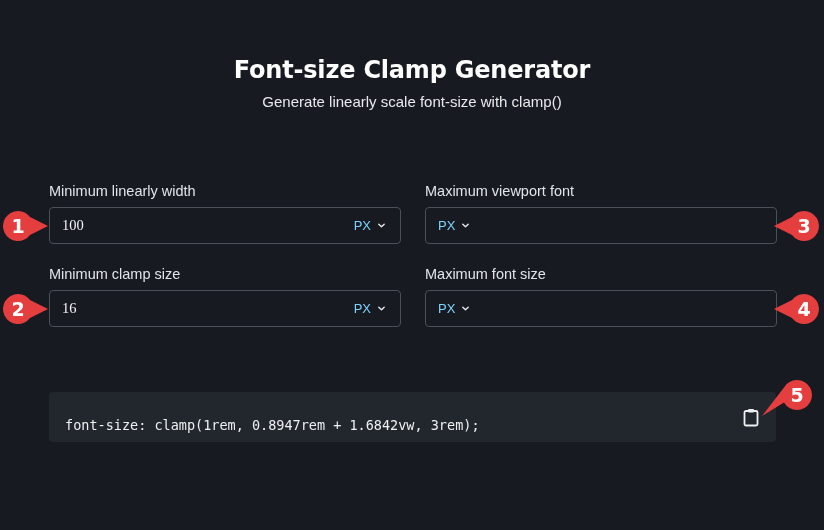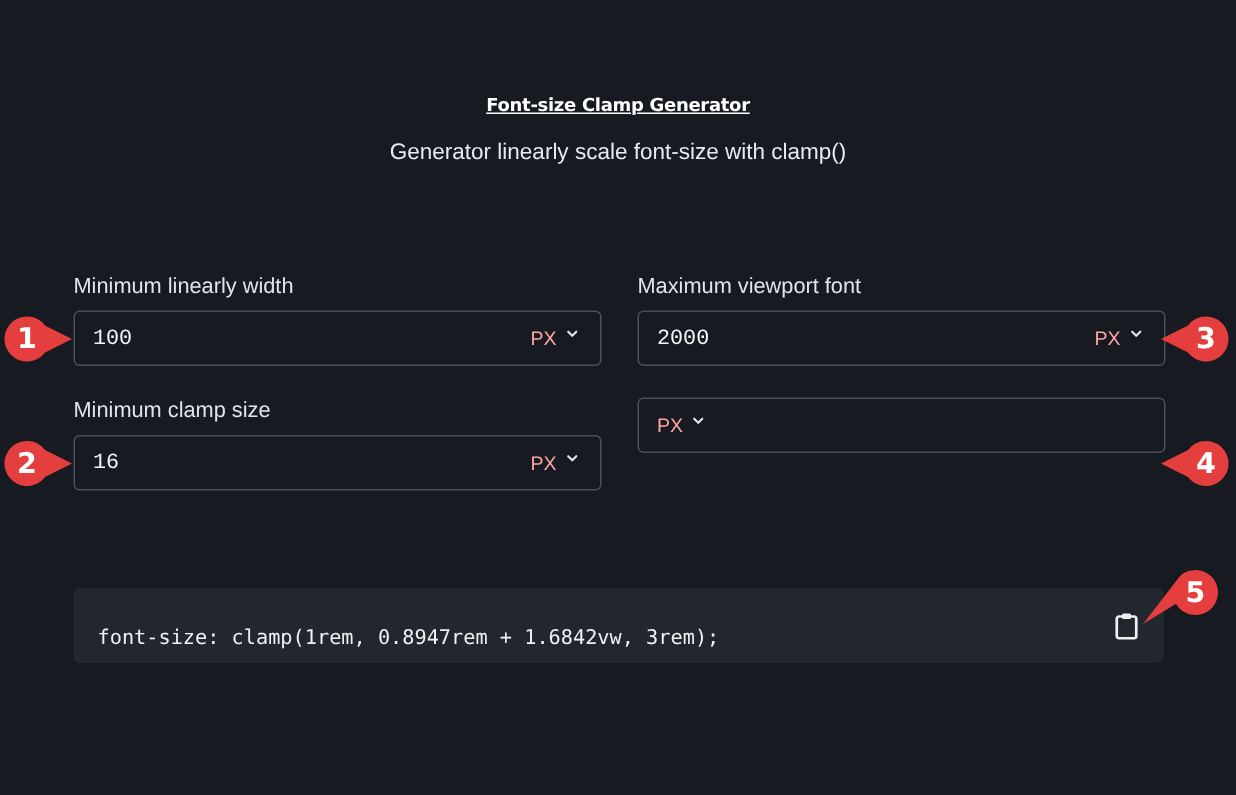"Font-size Clamp Generator" .title { font-size: 12px -> 24px; text-decoration: underline -> none }
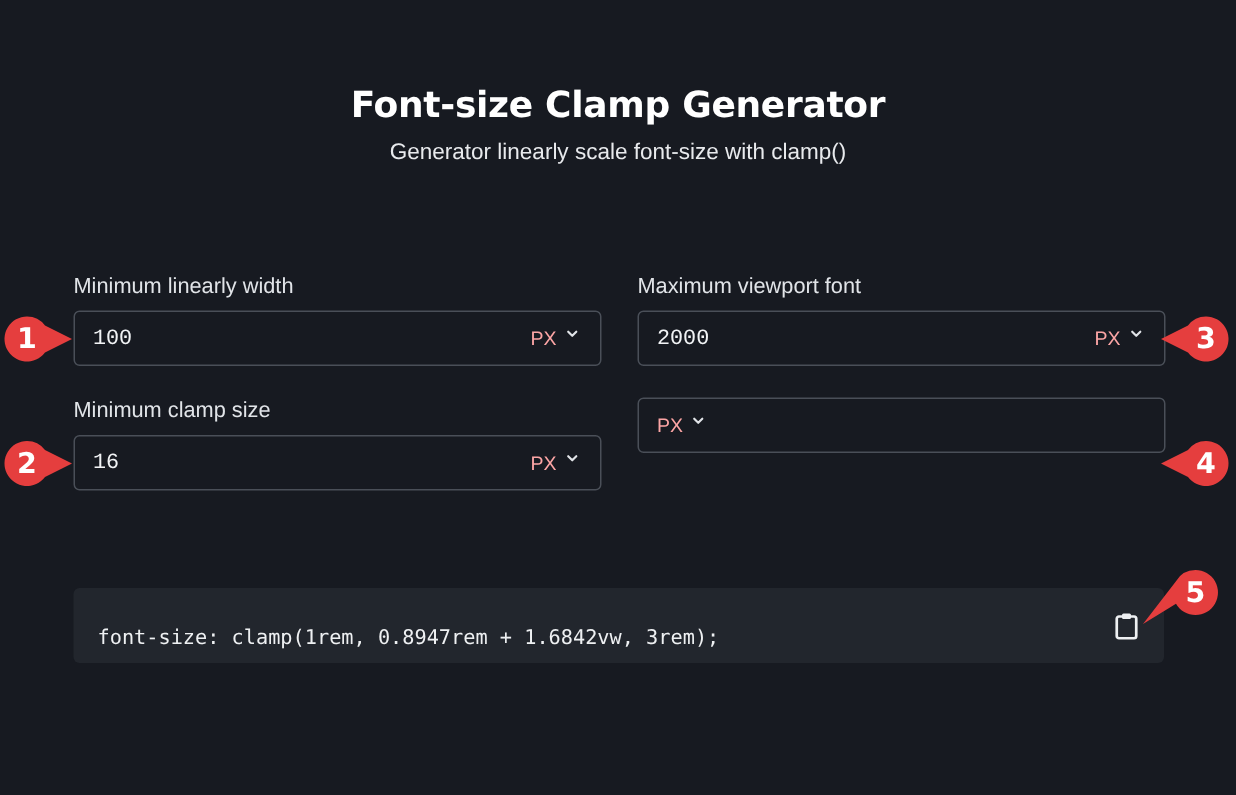"Generator linearly scale font-size with" div.subtitle { text: Generator -> Generate }
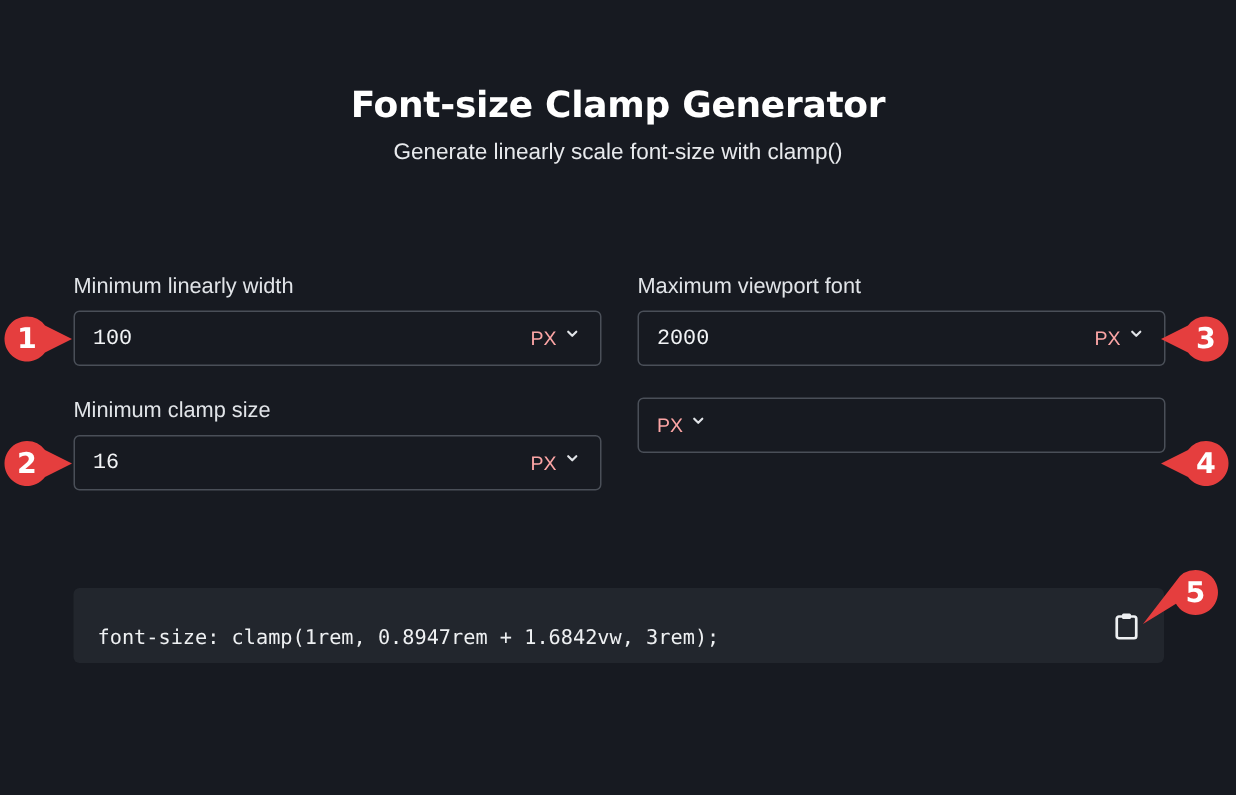"100" .input-box input { font-family: Liberation Mono, monospace -> Liberation Serif, serif }
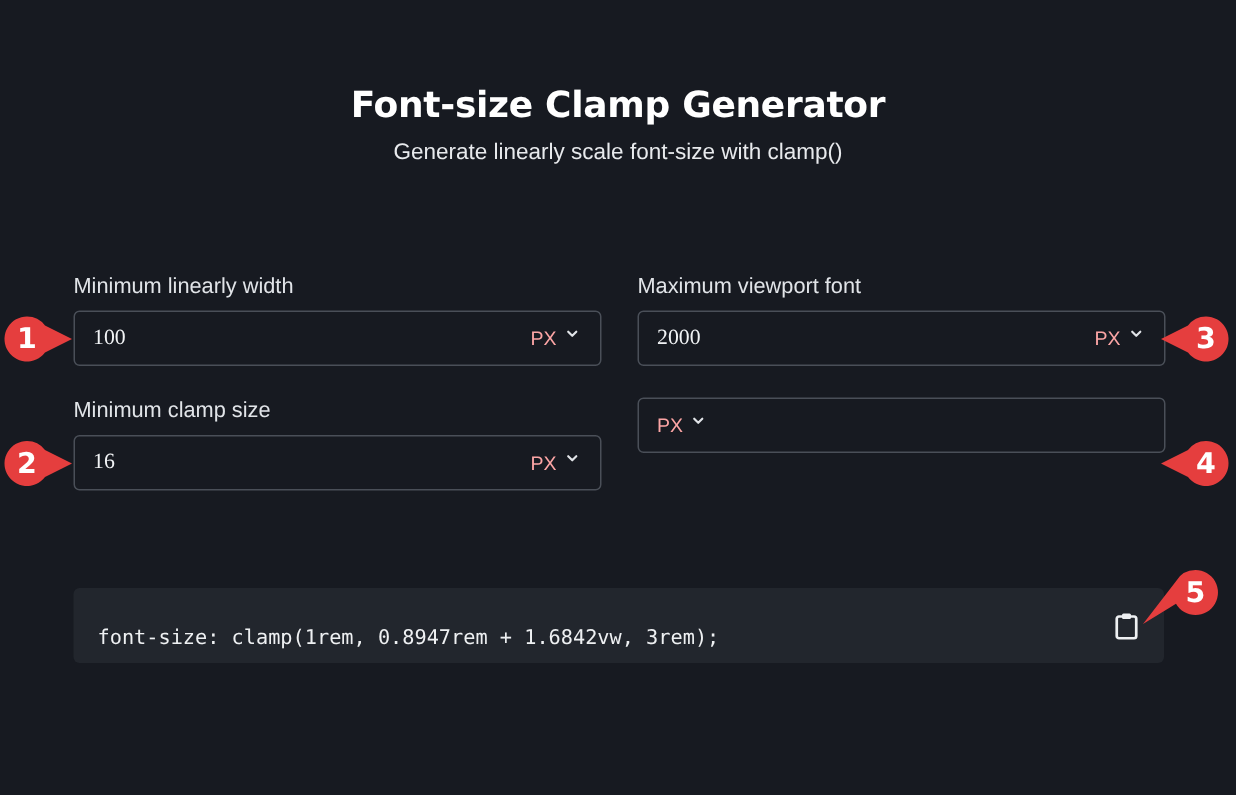"PX" .unit { align-items: none -> center; color: #fca5a5 -> #7dd3fc }
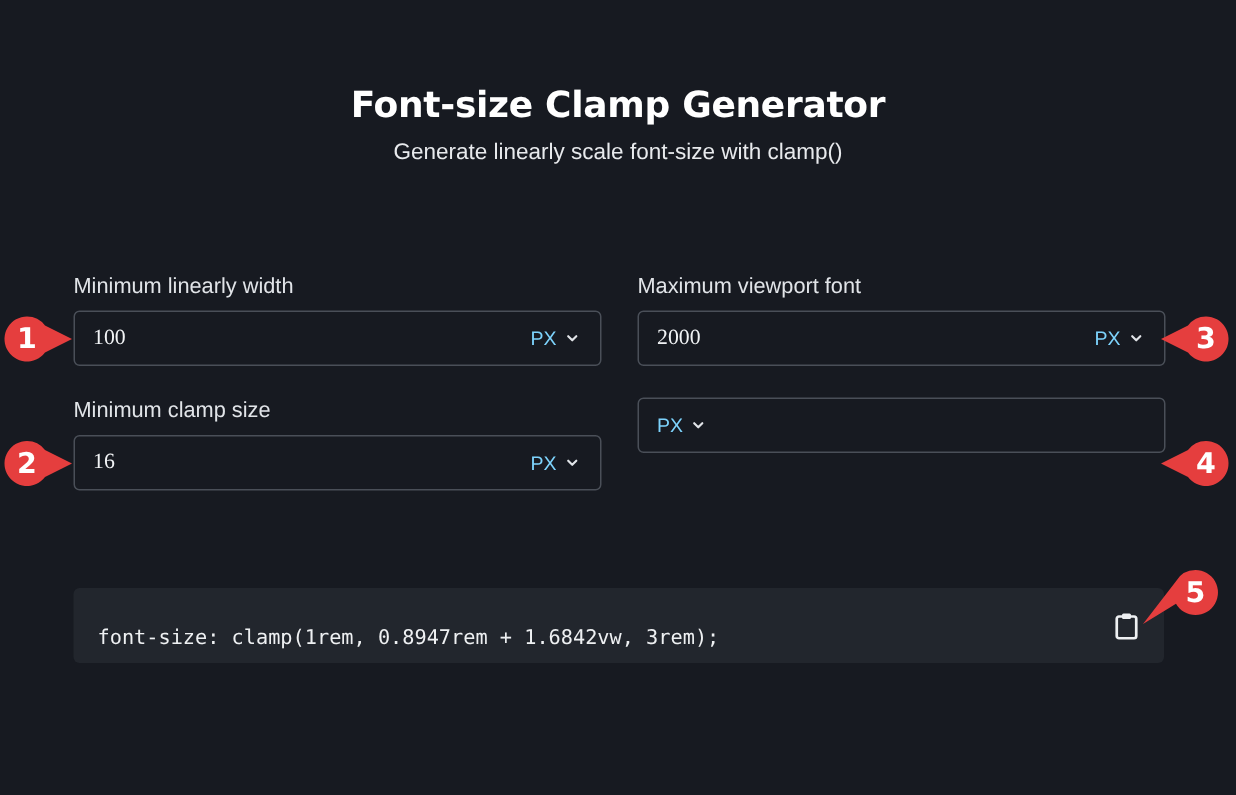"2000" input { html: <input> -> none }
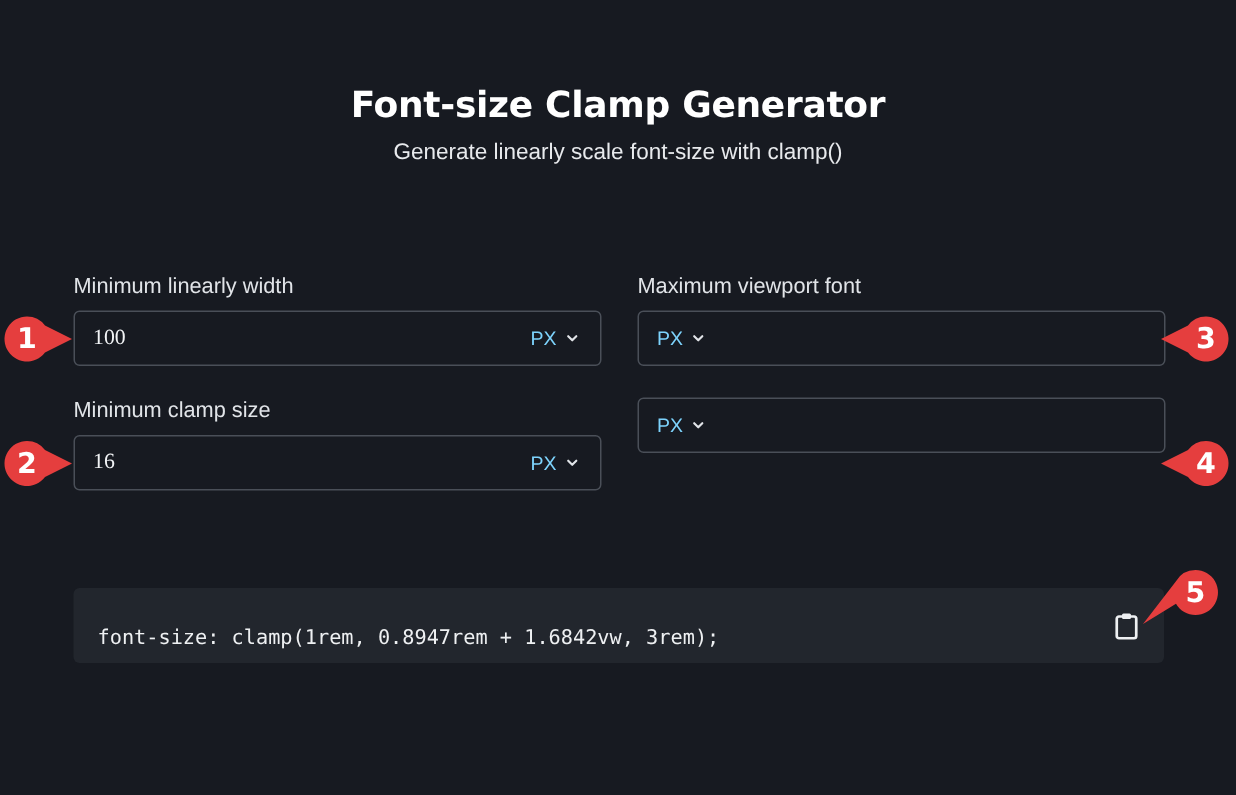"Maximum font size" label { html: none -> <label>Maximum font size</label> }
